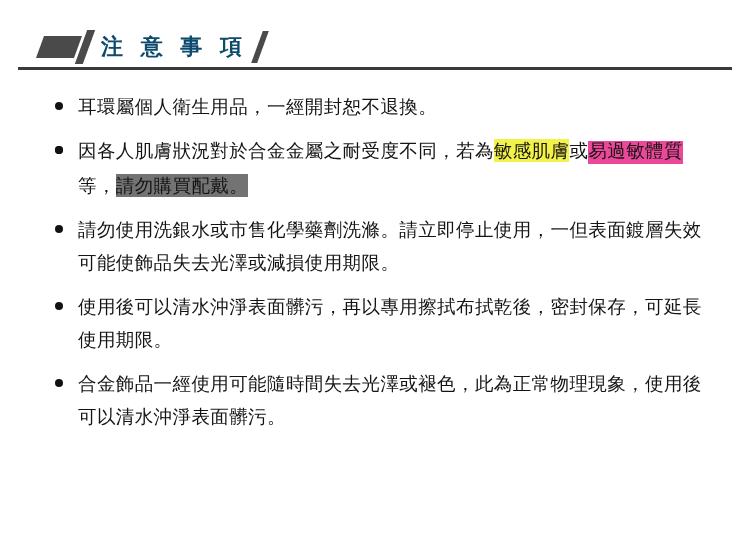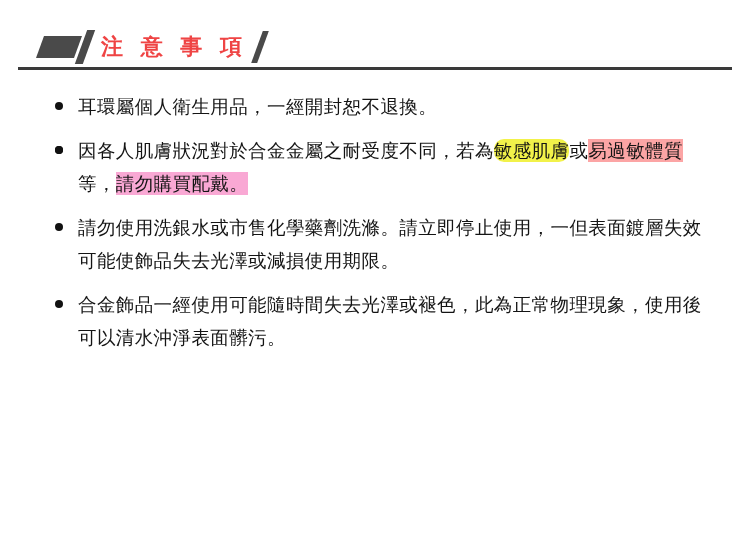"注 意 事 項" .header-title { color: #ef4444 -> #0c4a6e }
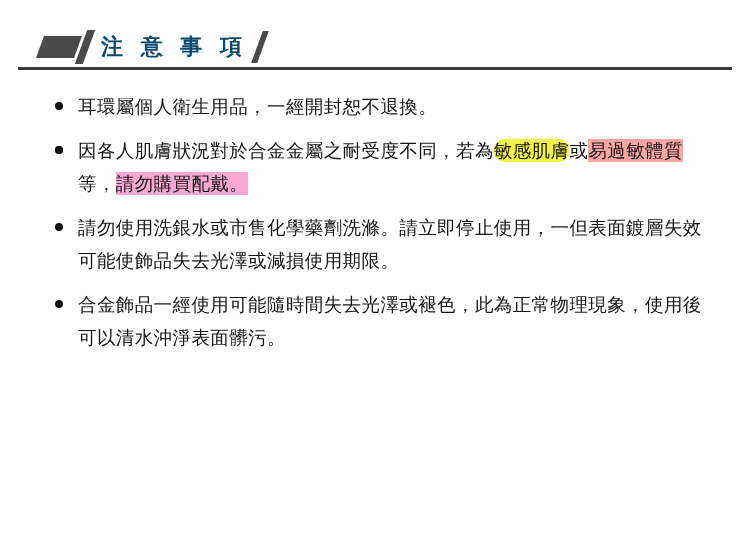"敏感肌膚" span.hl { border-radius: 10px -> none }
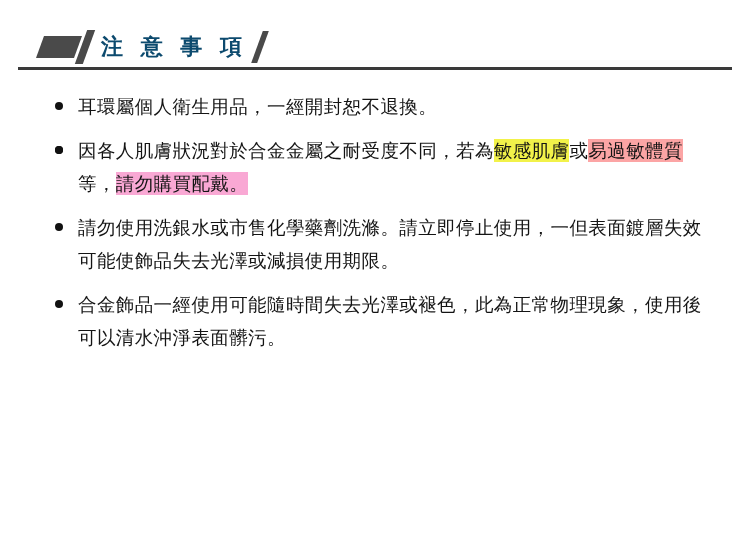"易過敏體質" span.hl { background: #fca5a5 -> #ec4899; font-family: none -> Liberation Mono, monospace }
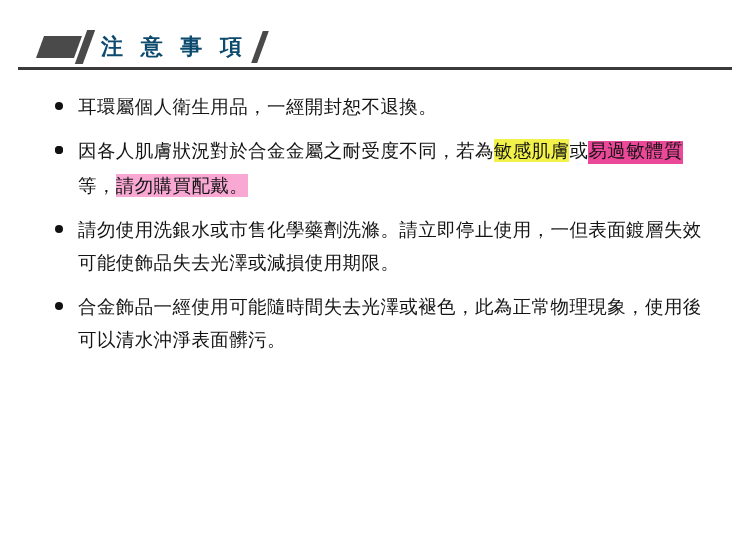"請勿購買配戴。" span.hl { background: #f9a8d4 -> #737373 }
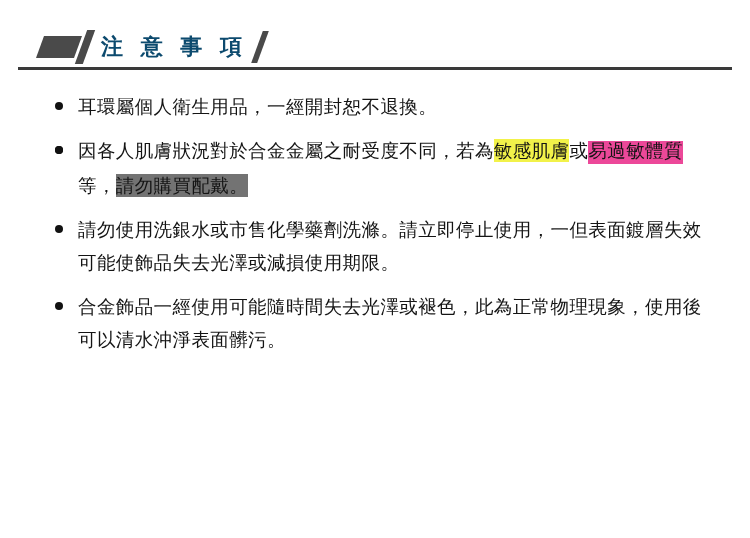"使用後可以清水沖淨表面髒污，再以專用擦拭布拭乾後，密封保存，可延長使用期限。" li.note-item { html: none -> <li><span></span><span>使用後可以清水沖淨表面髒污，再以專用擦拭布拭乾後，密封保存，可延長使用期限。</span></li> }
